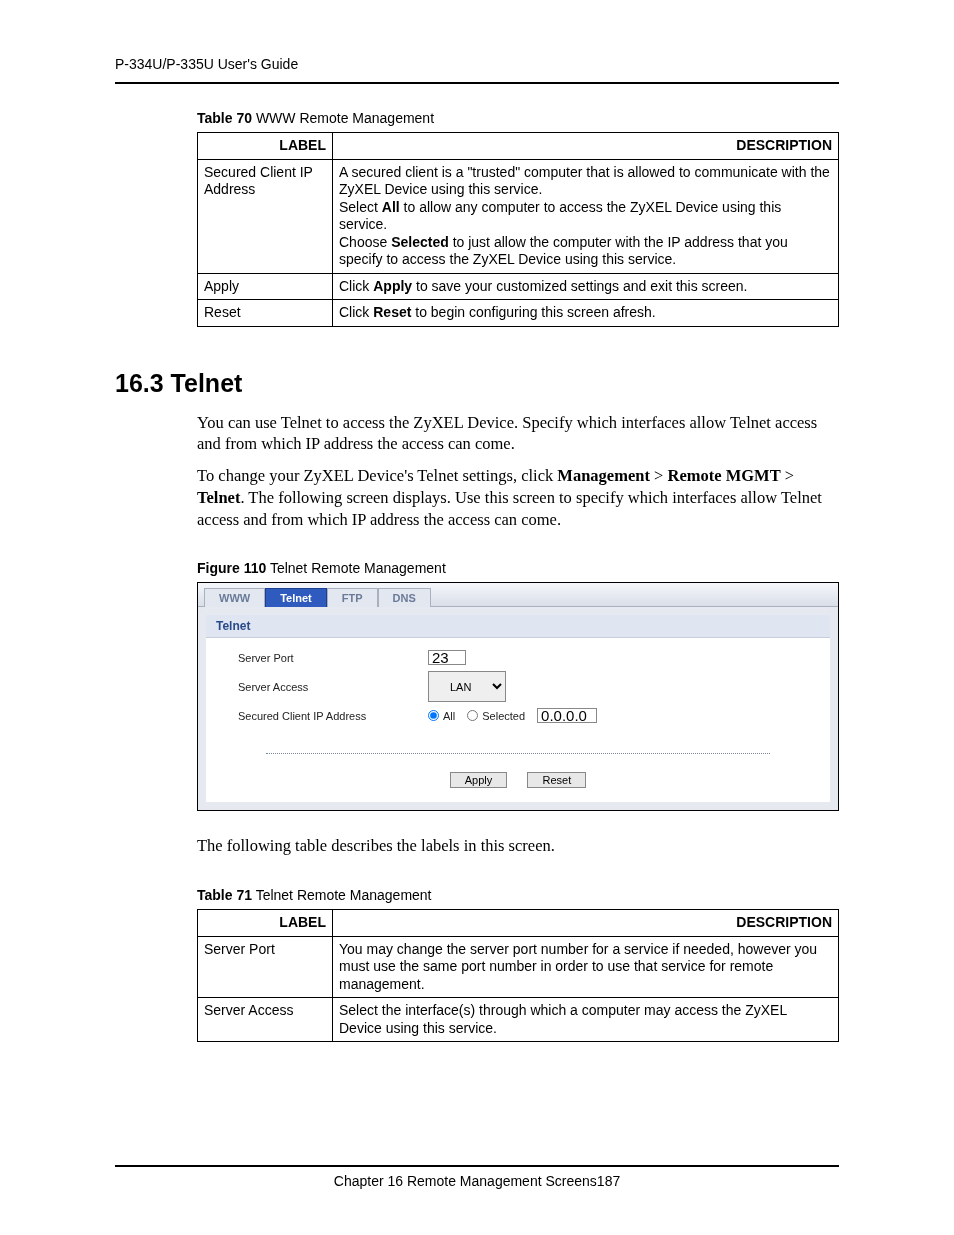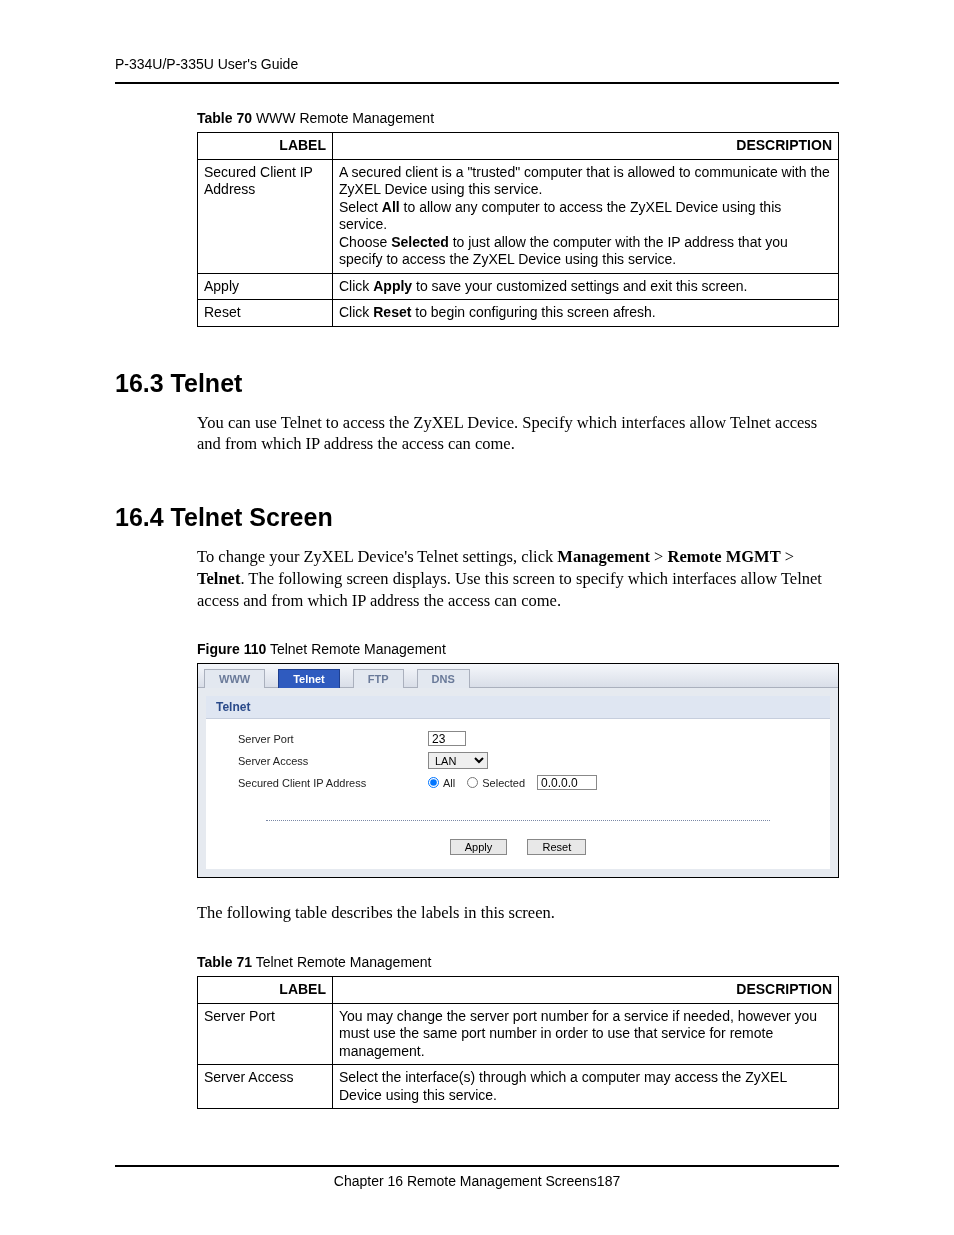"16.4 Telnet Screen" h2.section { html: <h2>16.4 Telnet Screen</h2> -> none }
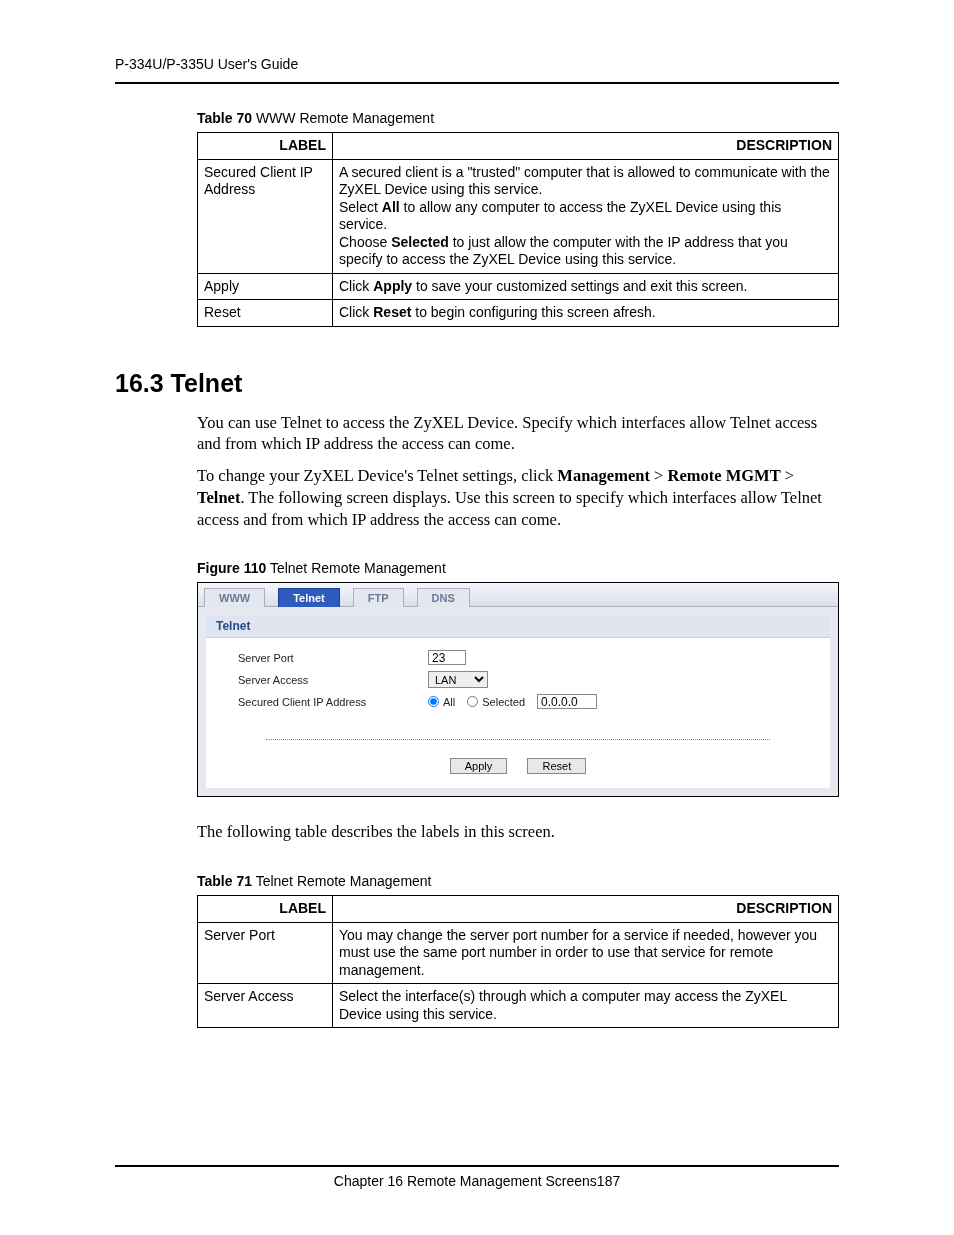"WWW" .tab { margin-right: 13px -> 0 }
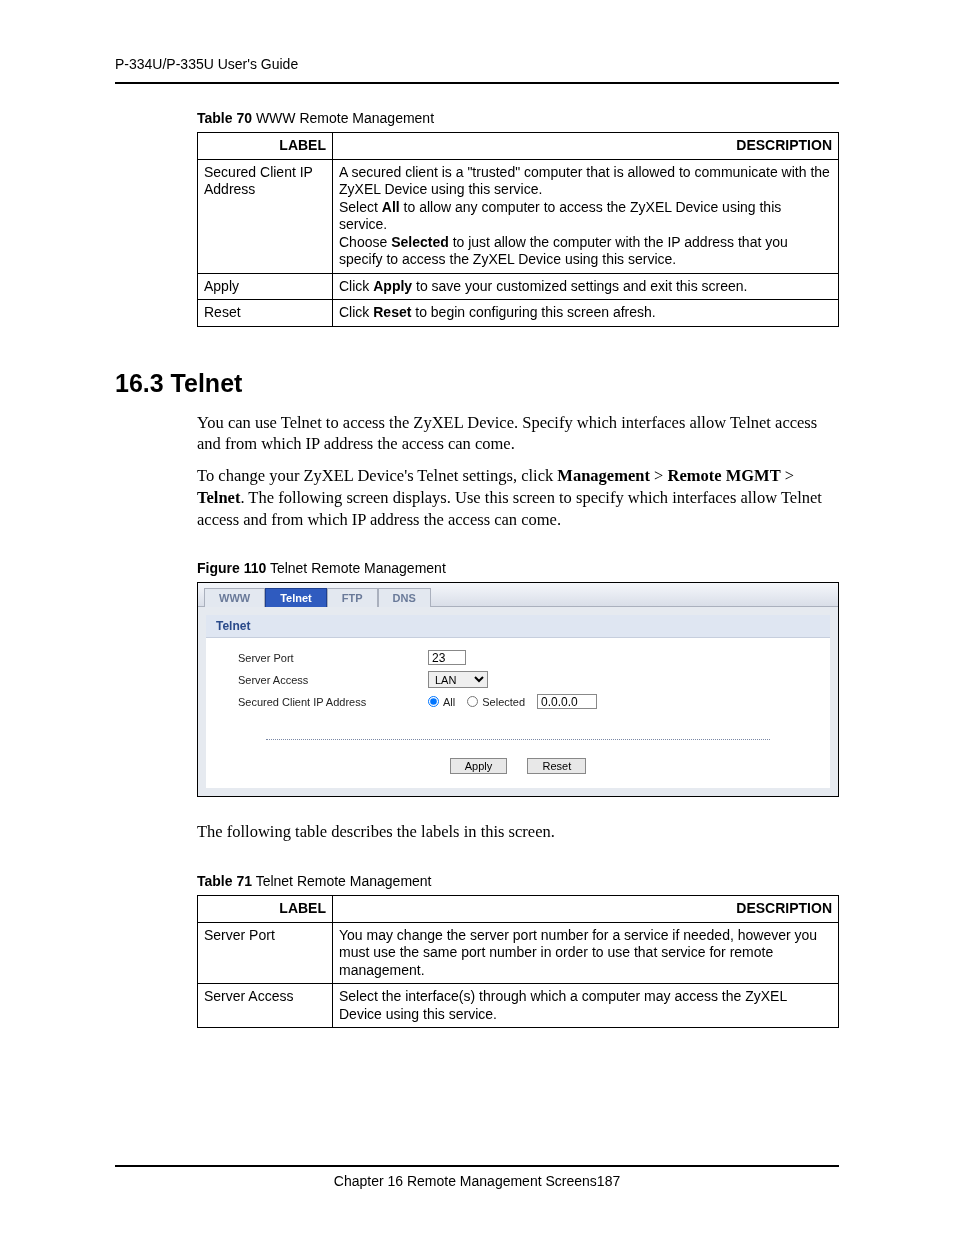"23" .mini-input { font-size: 12px -> 15px }
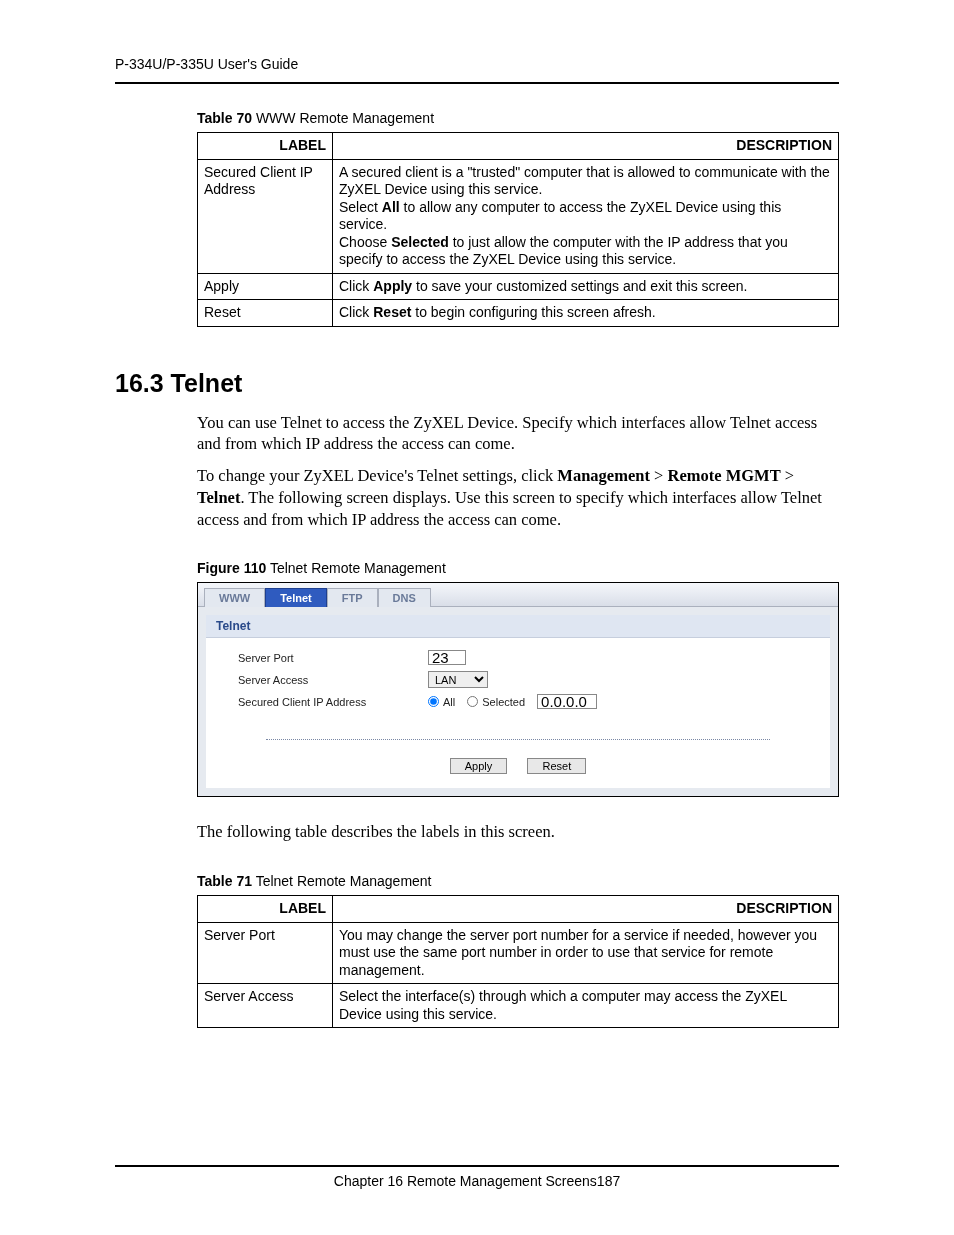"LAN" .mini-select { height: 17px -> 31px; padding: 0 2px -> 0 17px }
